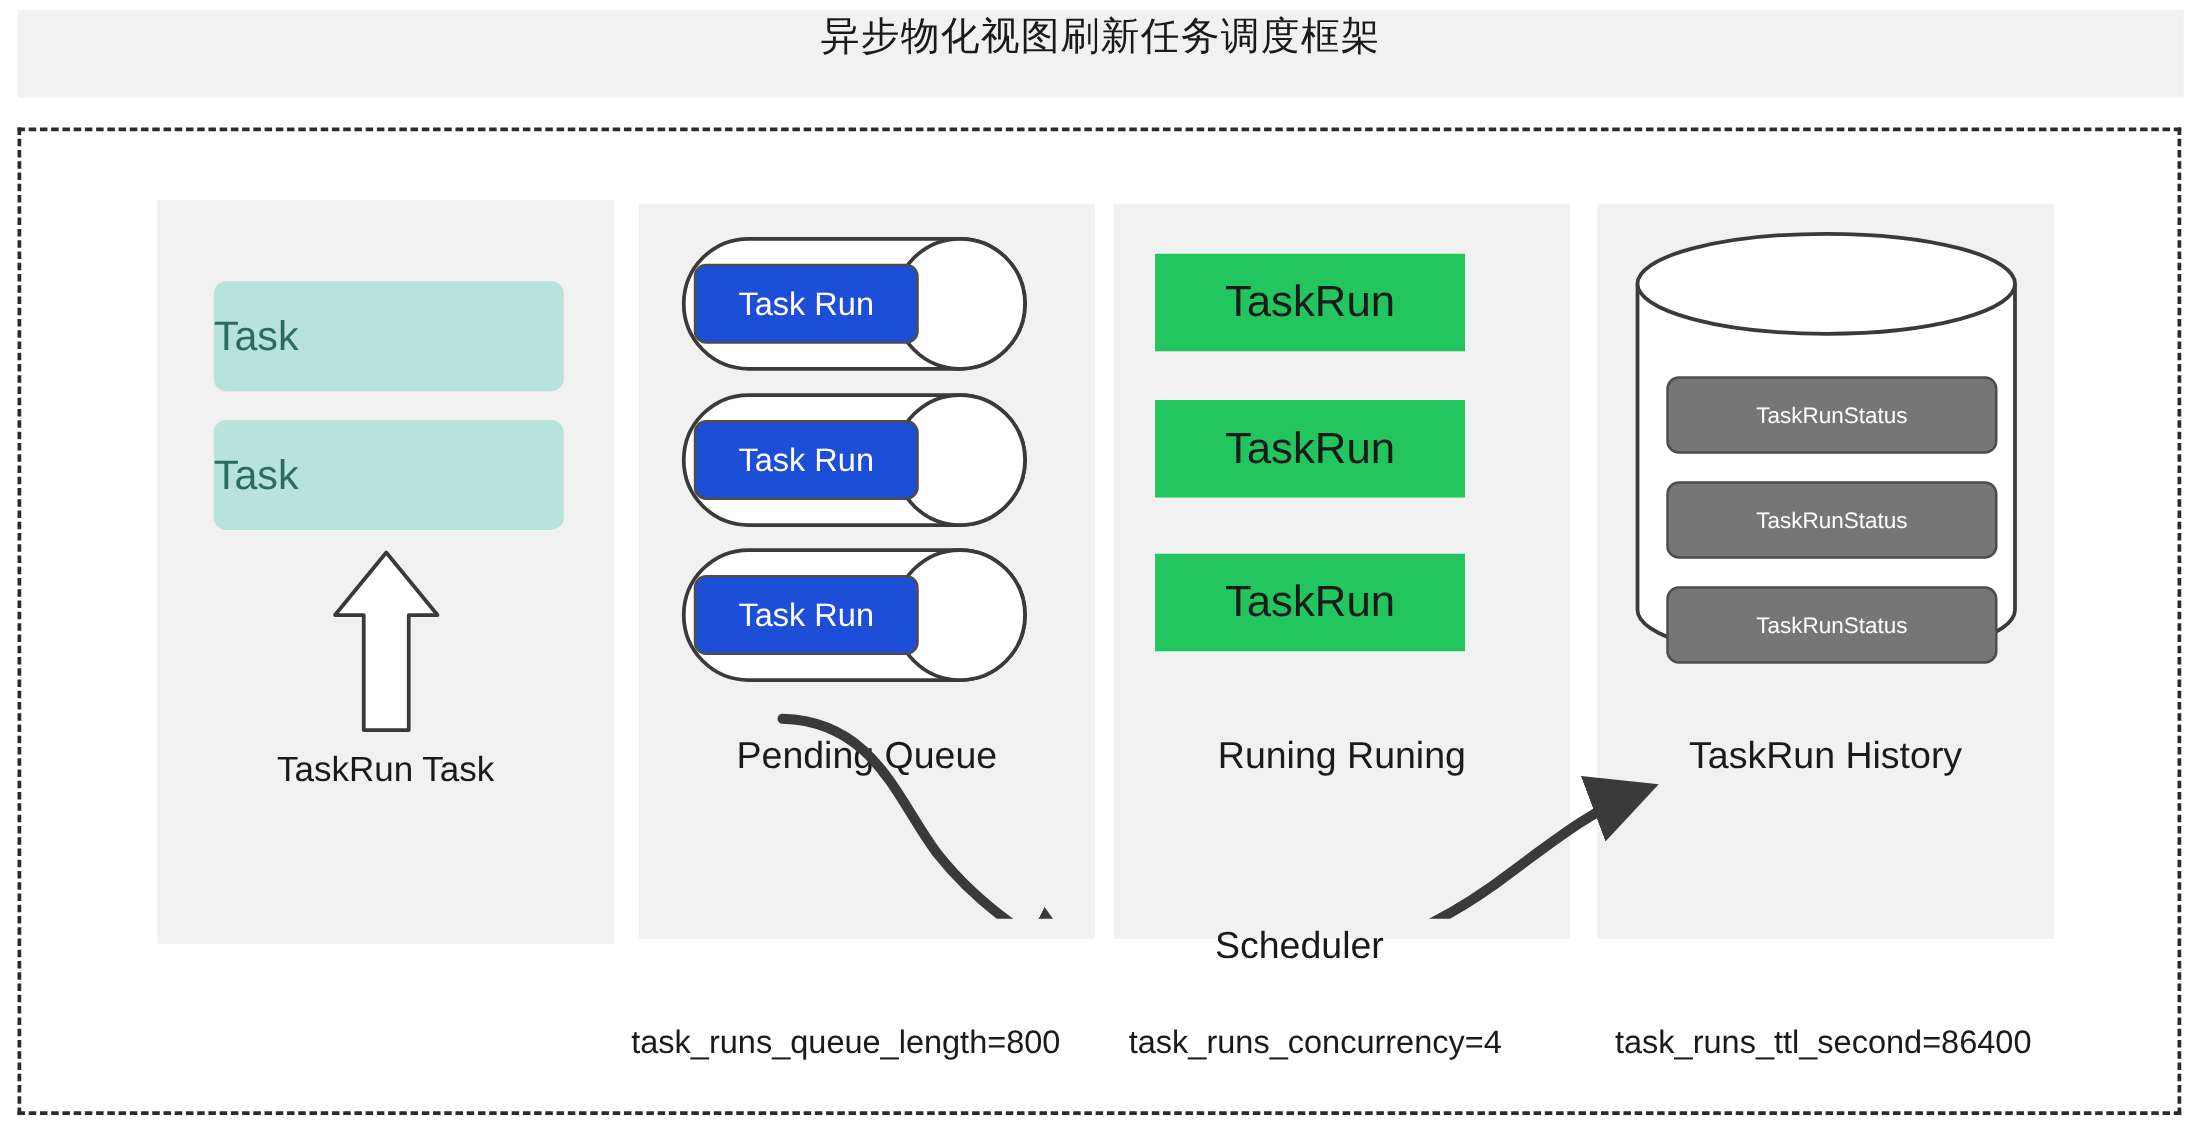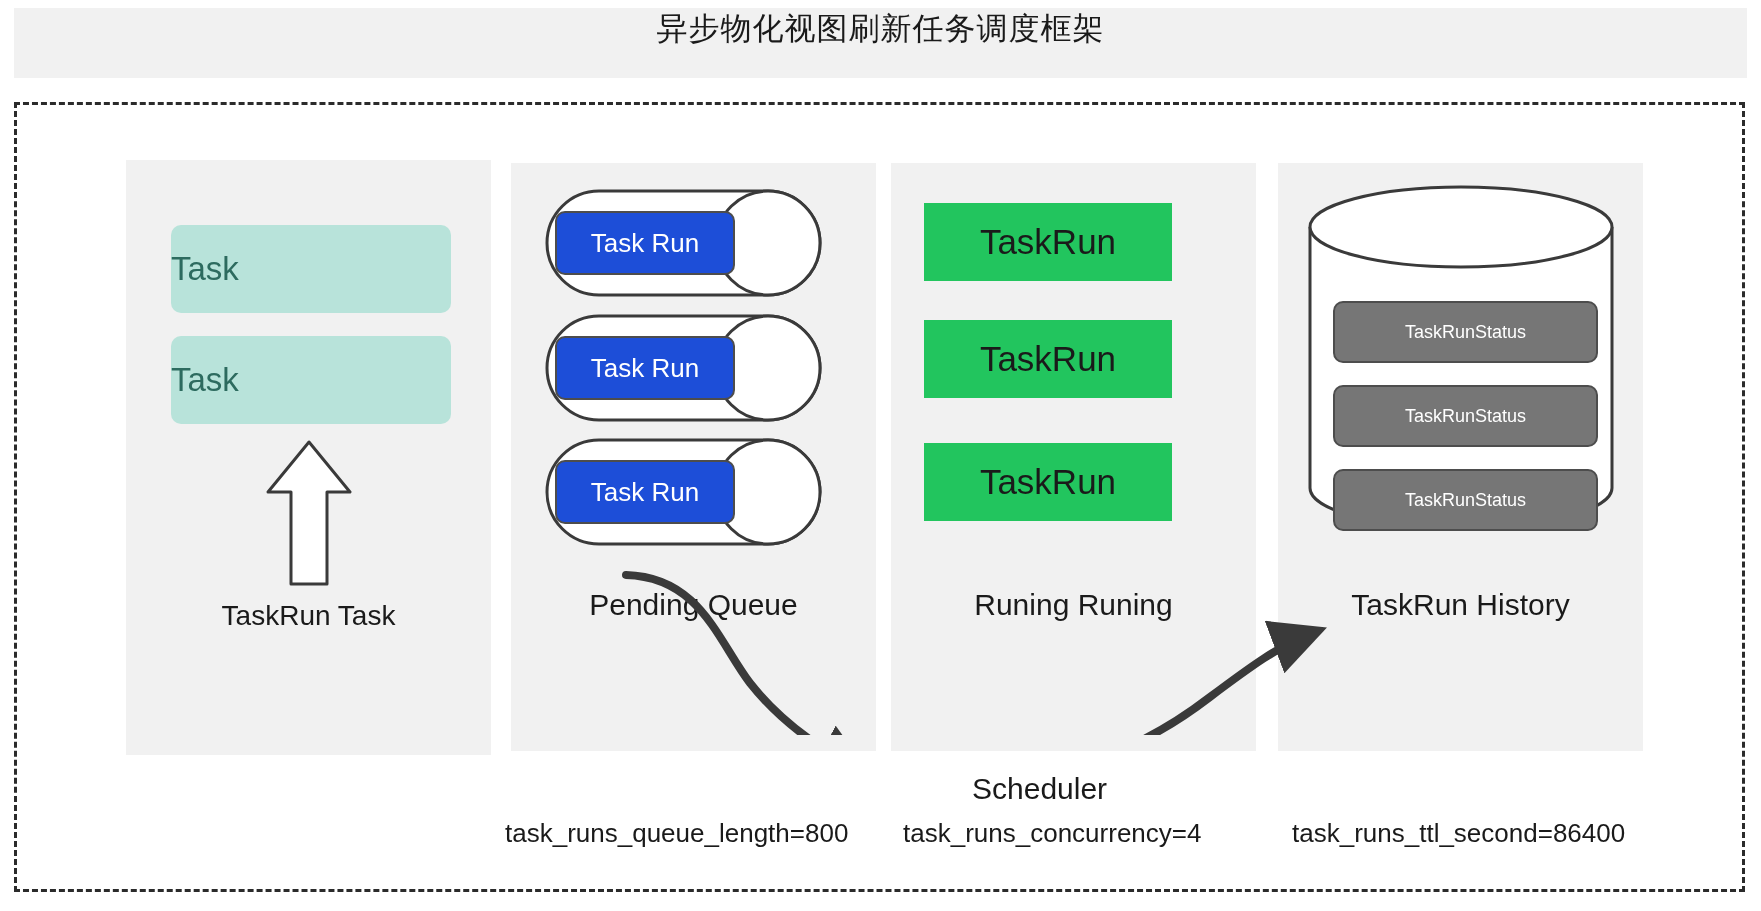"Scheduler" #scheduler-label { top: 772px -> 740px }
